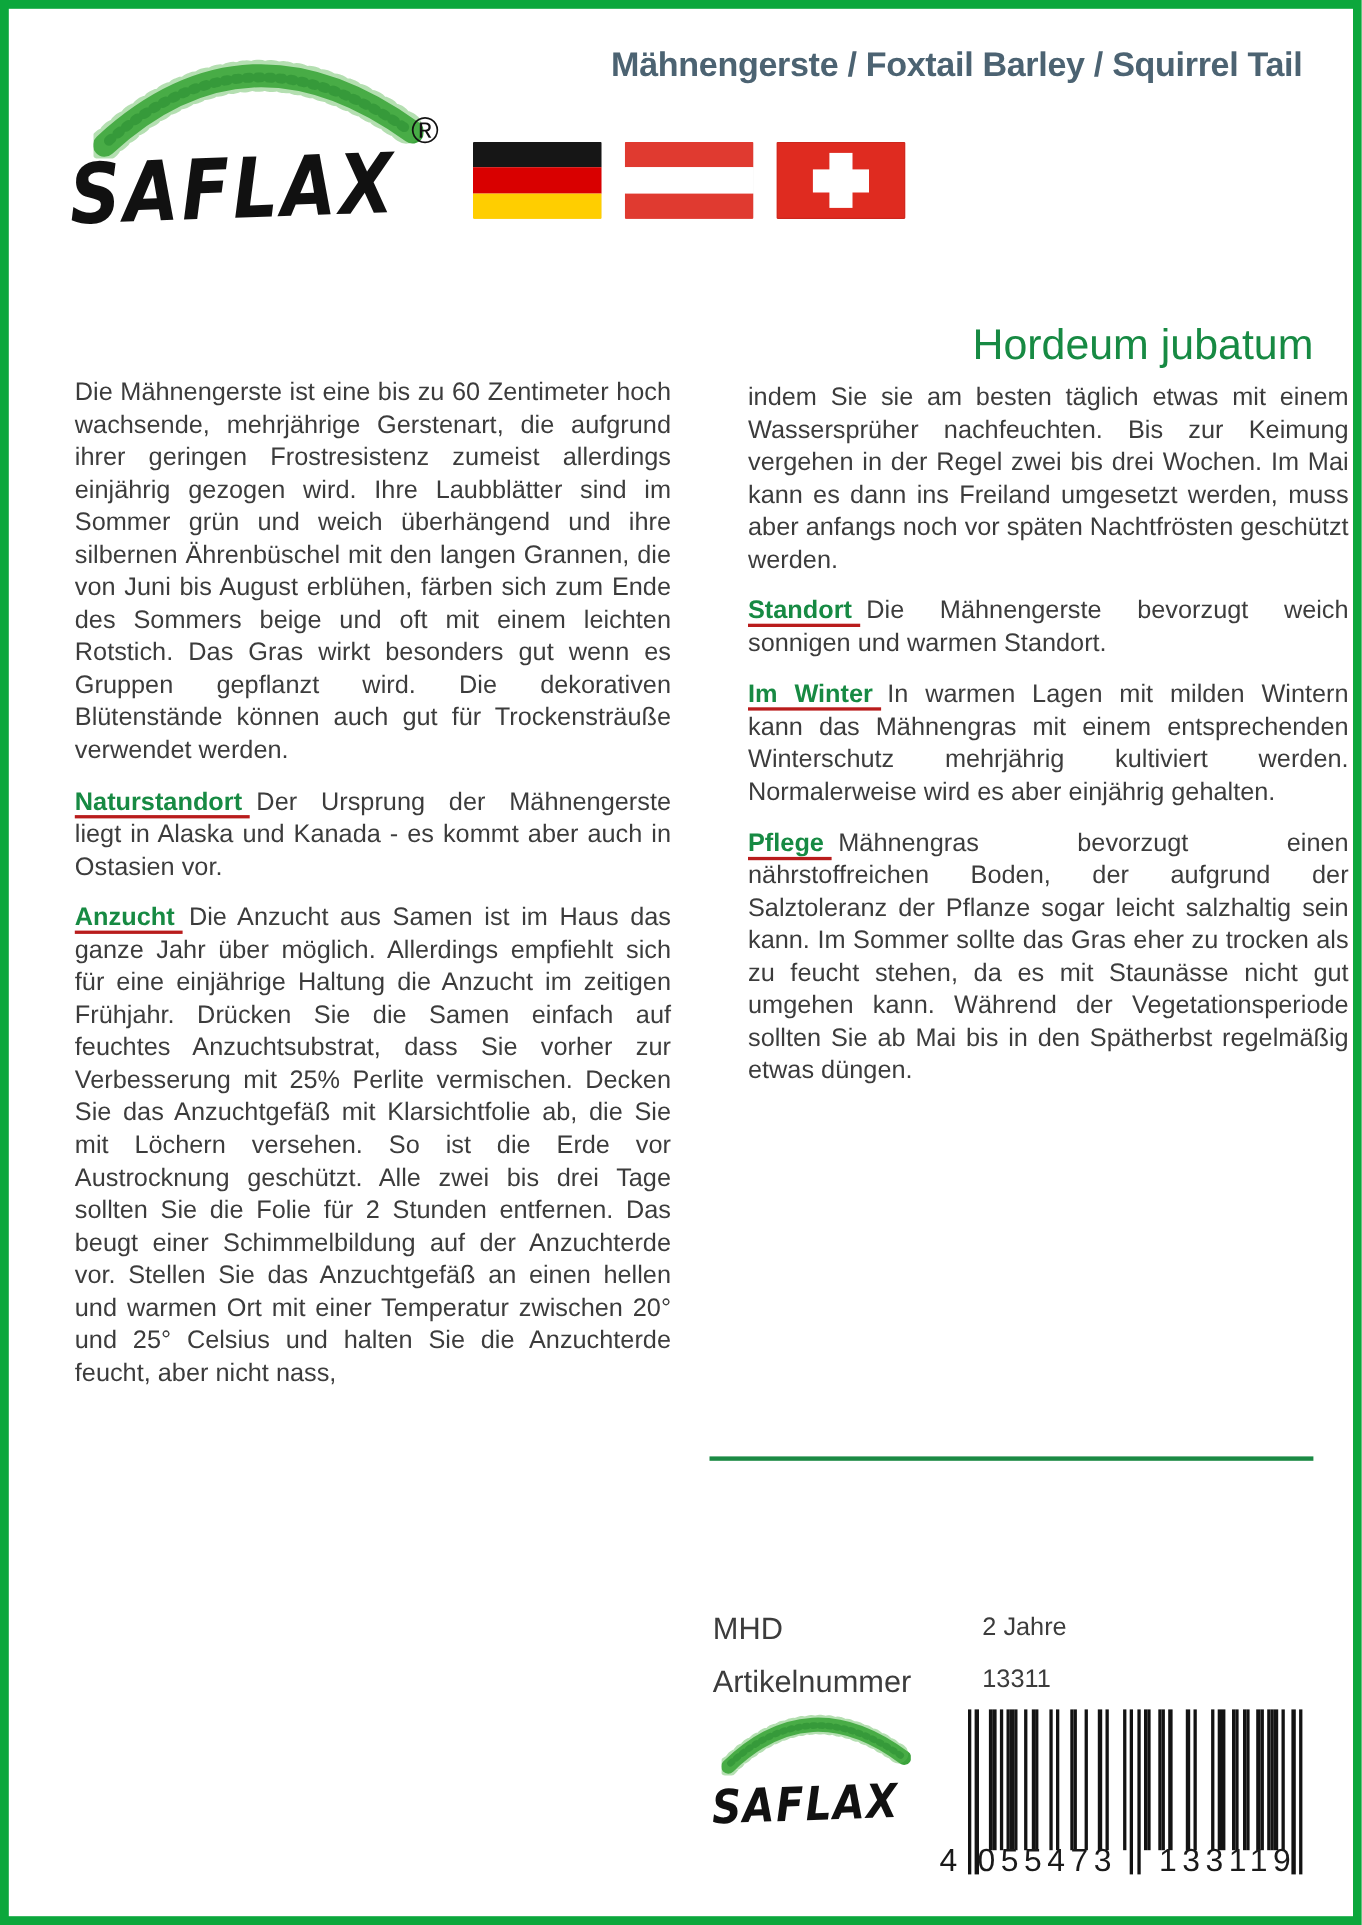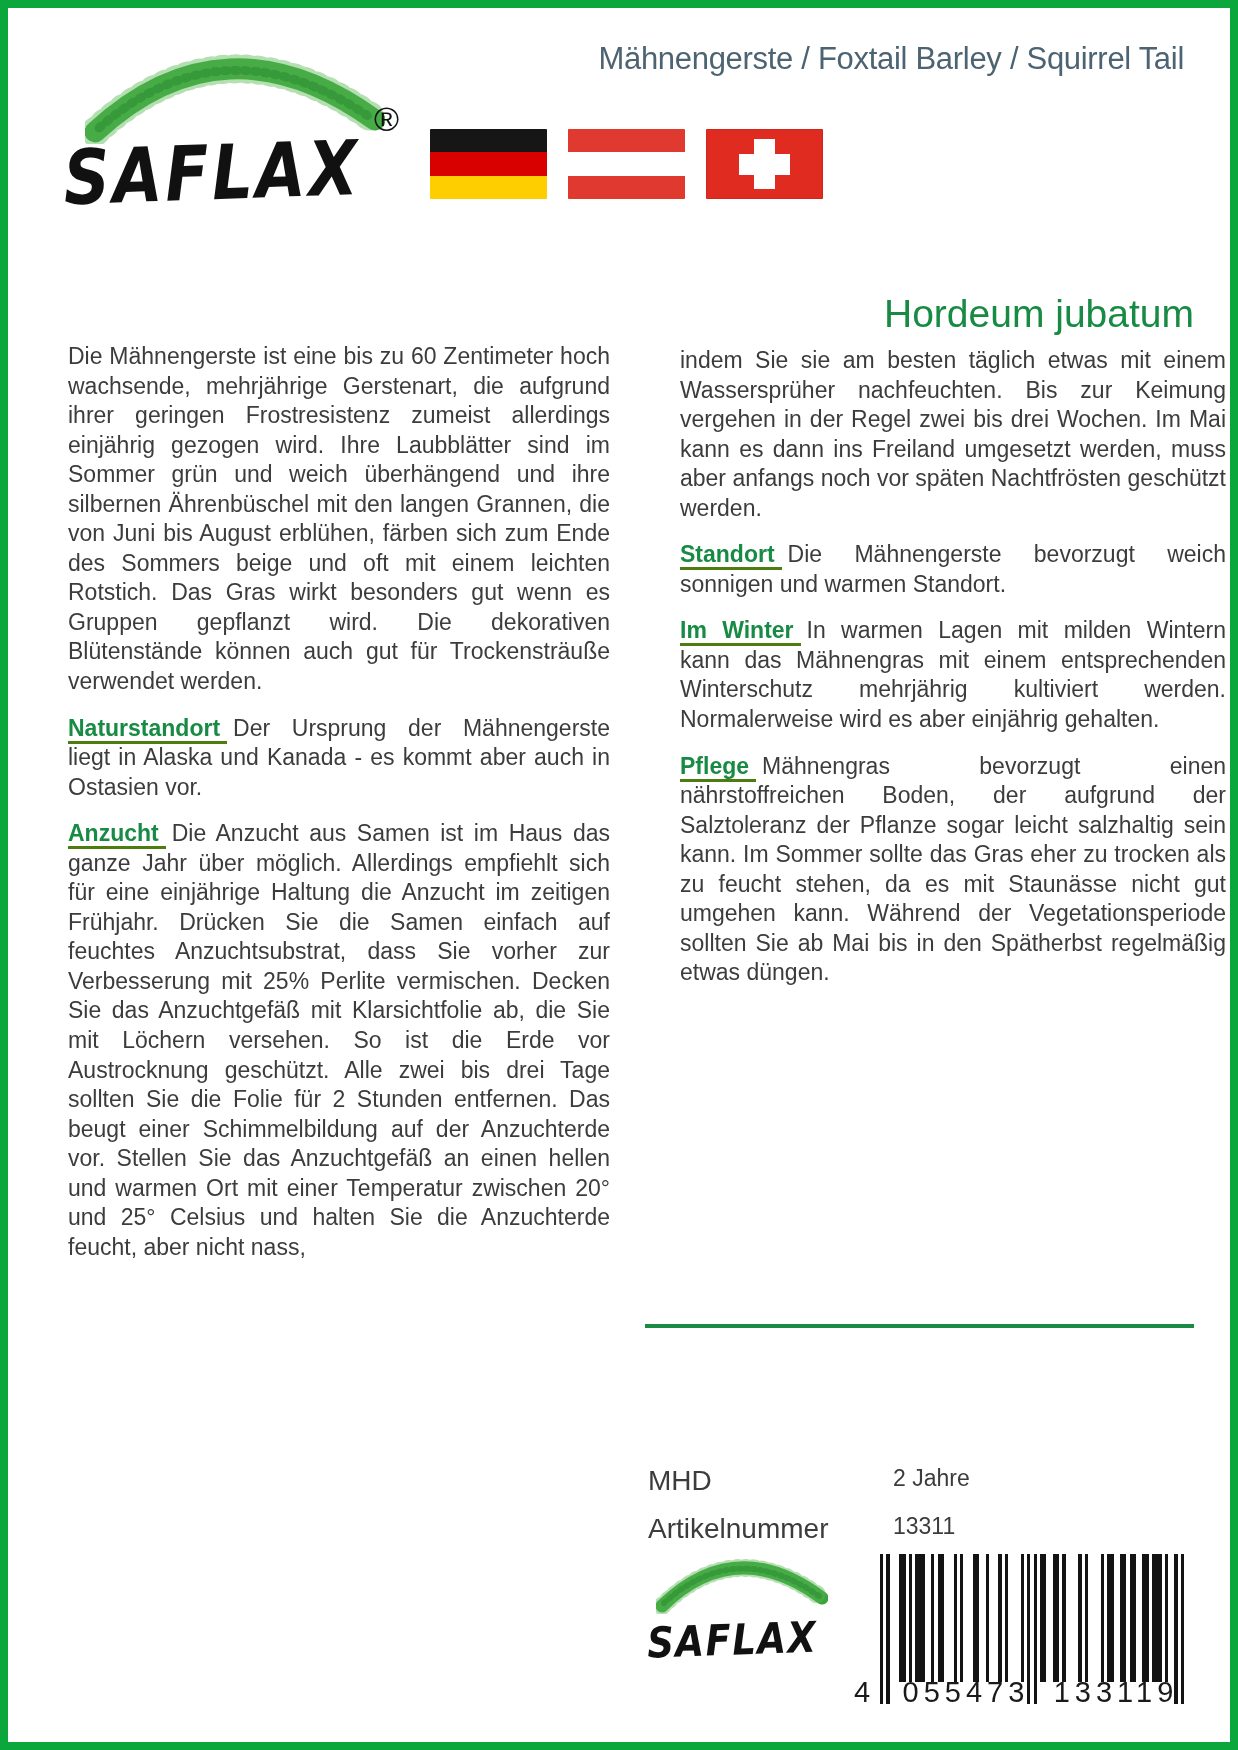"Mähnengerste / Foxtail Barley /" .header-title { font-weight: 400 -> 700 }
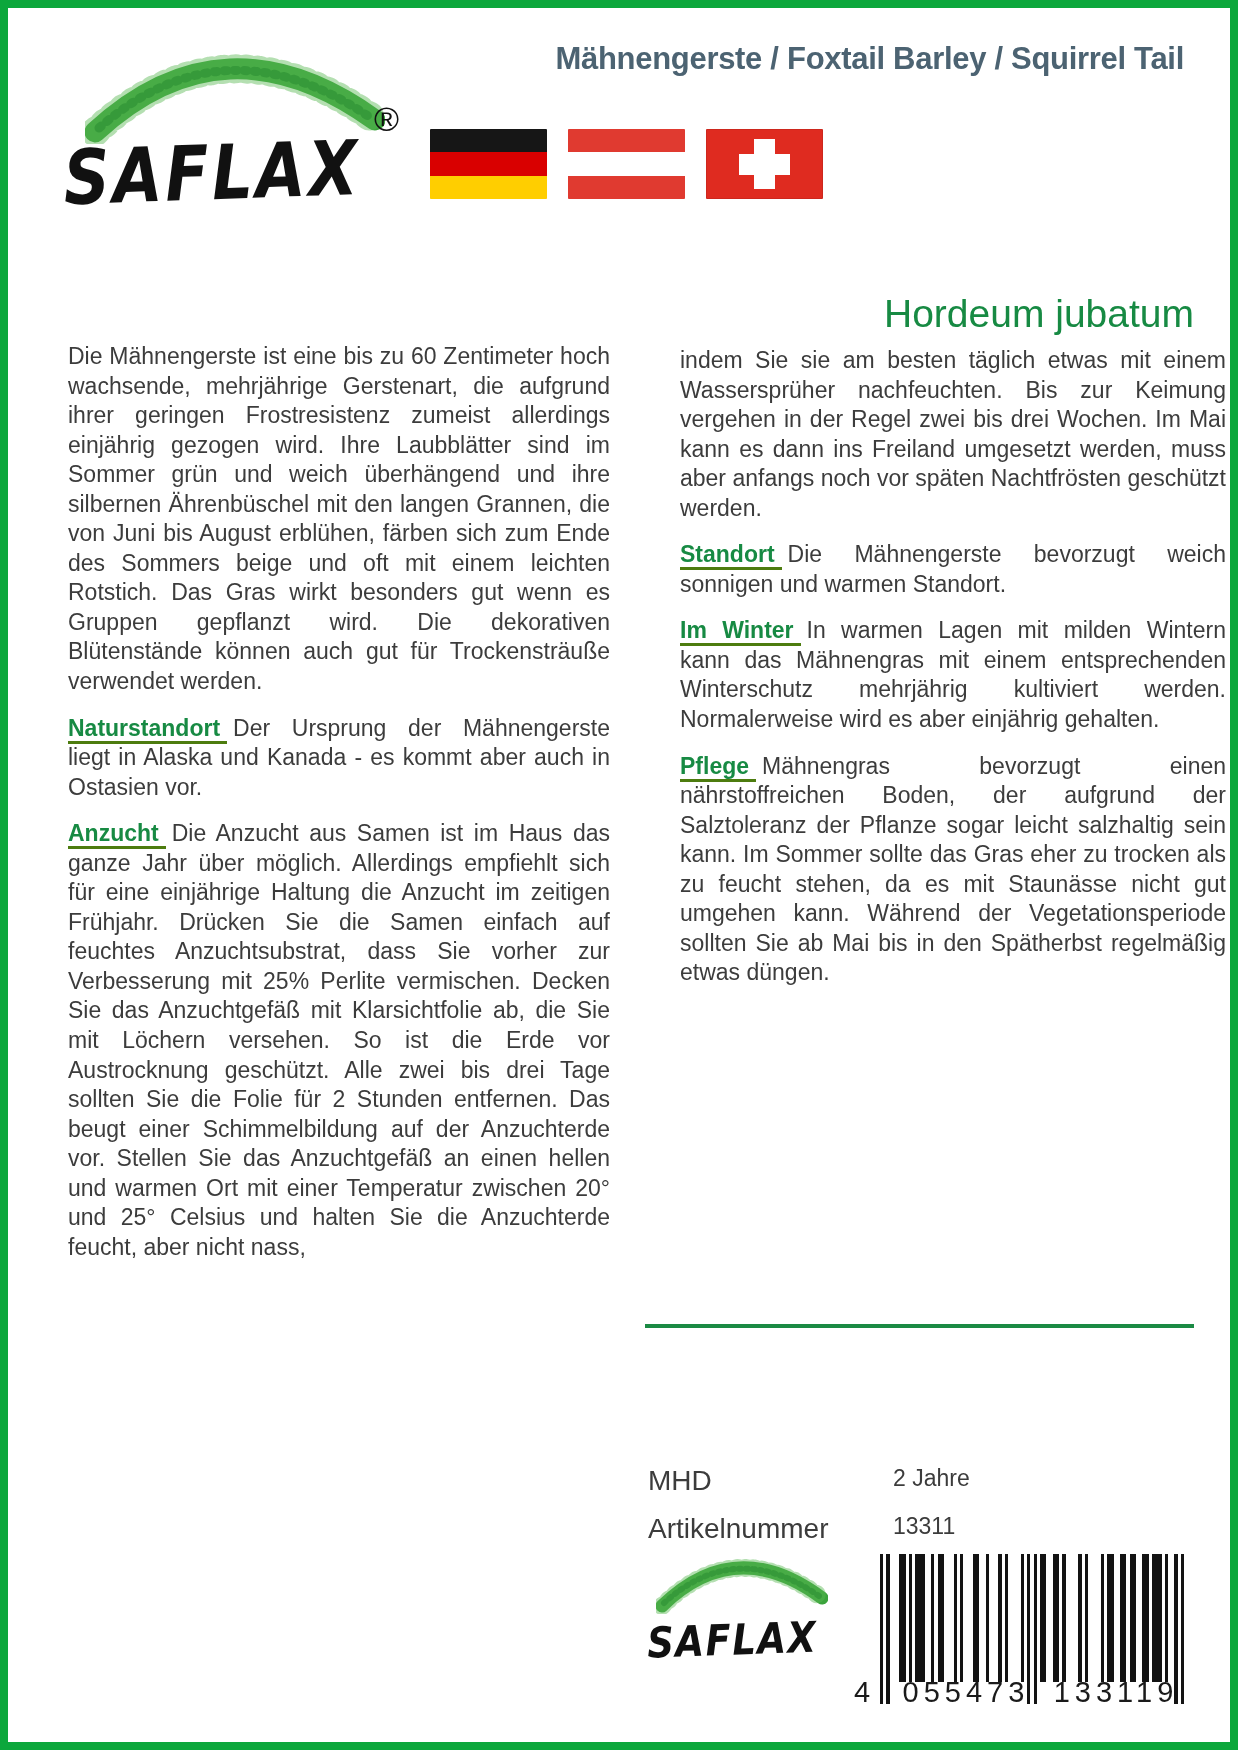"Standort" .sec-h { border-bottom: 3px solid #4d7c0f -> 3px solid #b91c1c }
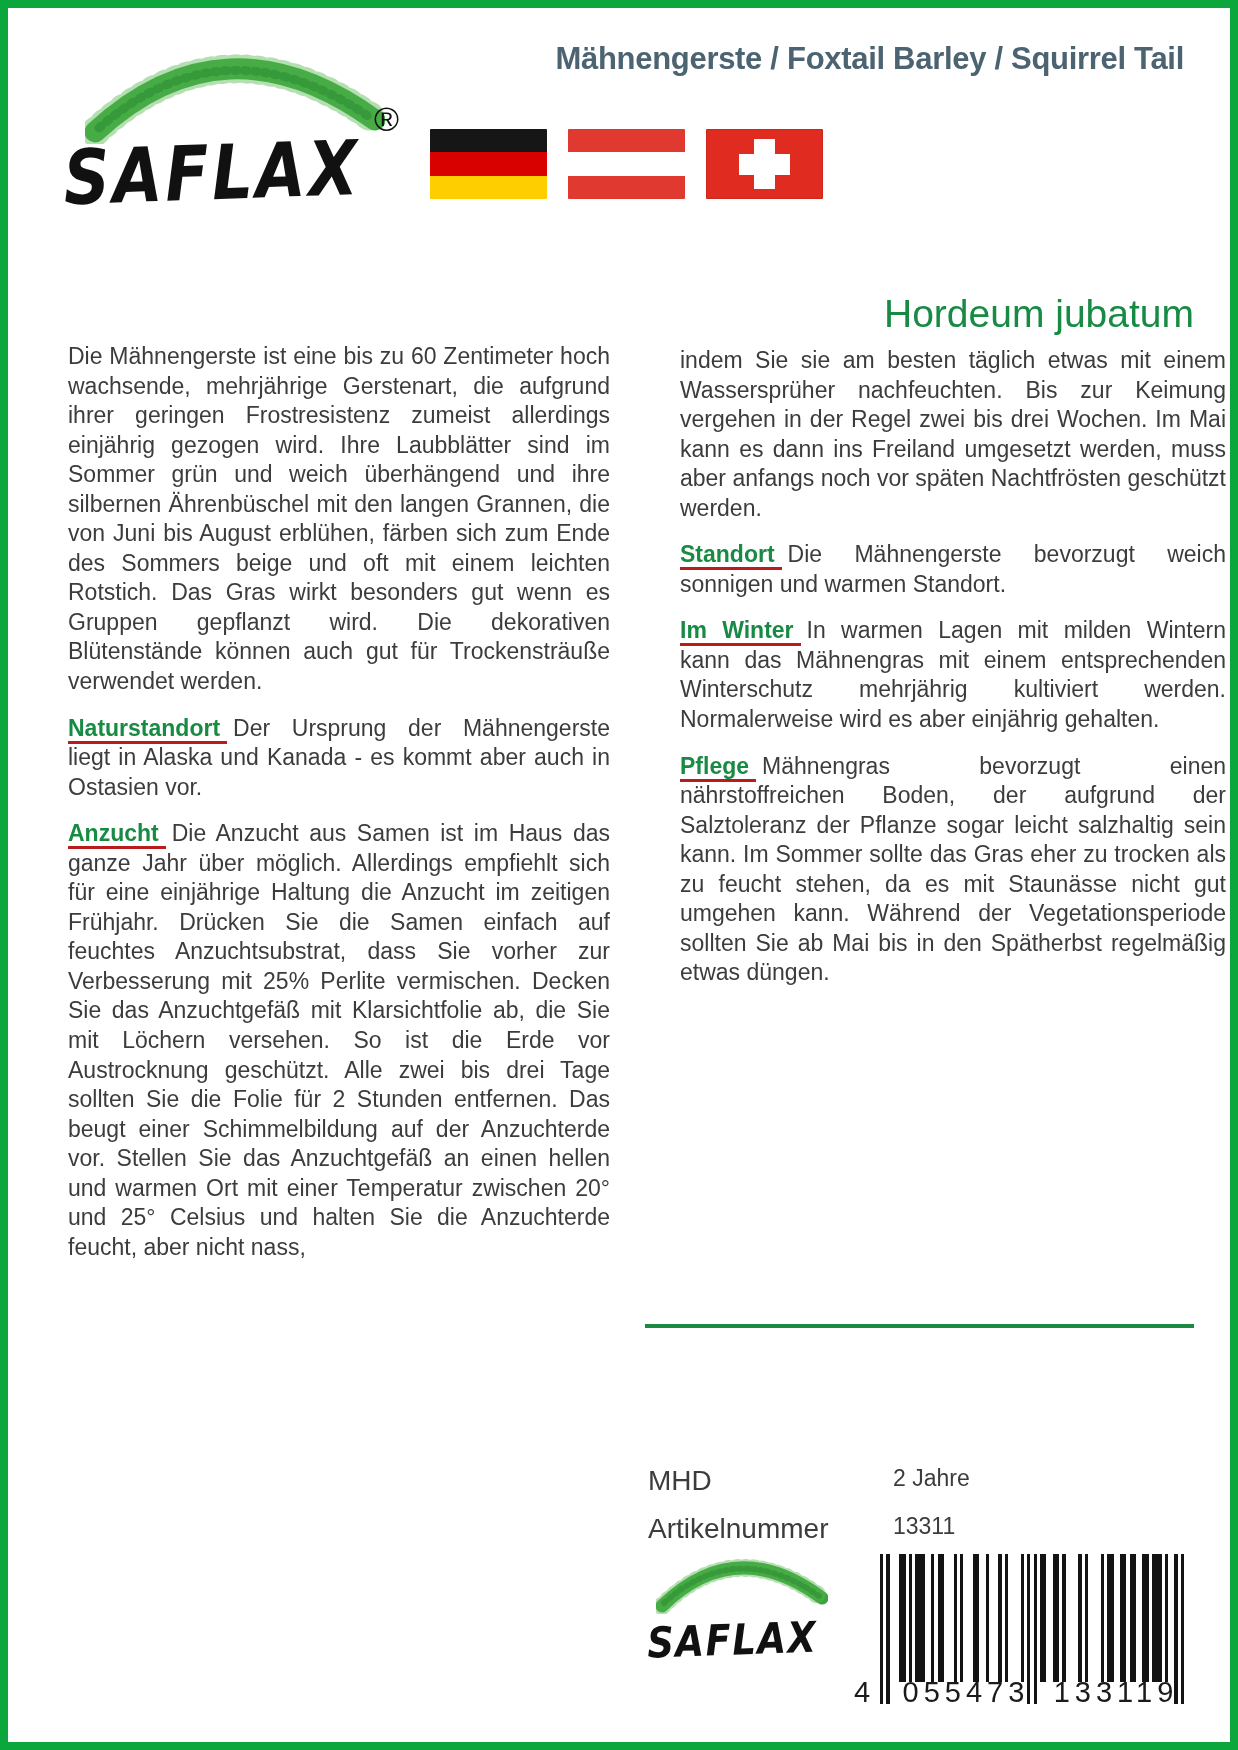"055473" .bc-d-left { left: 20px -> 6px }
